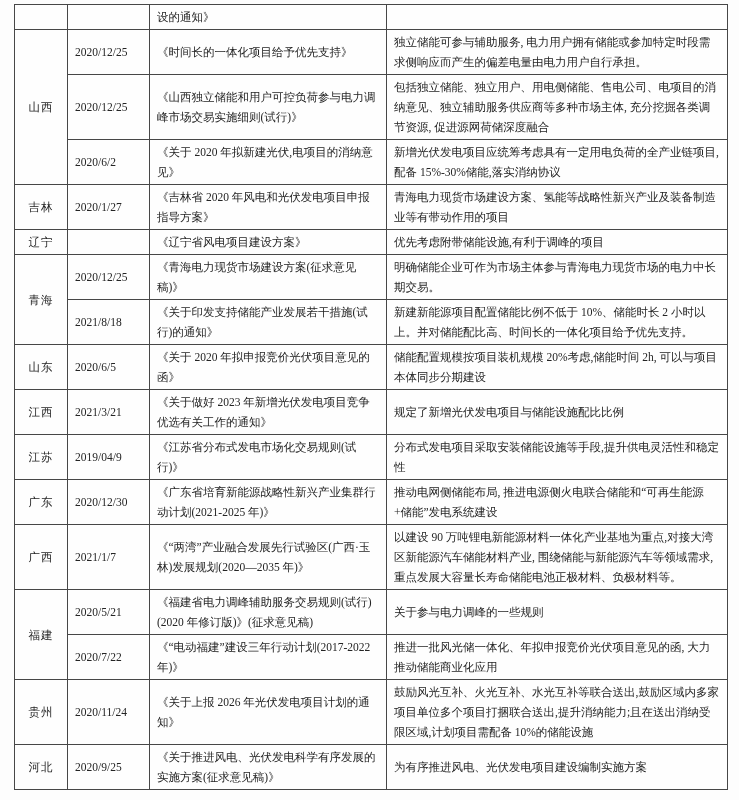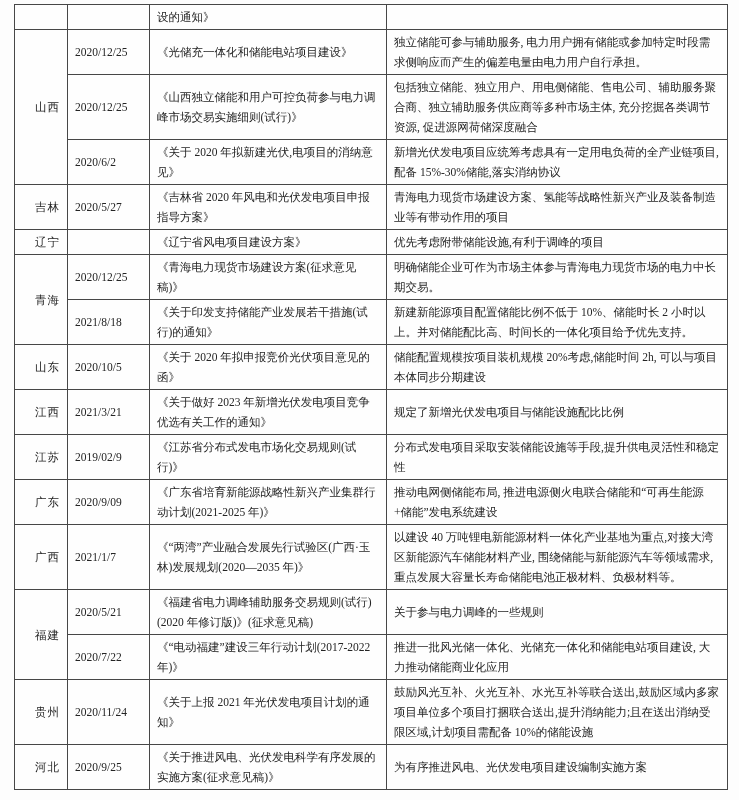"《光储充一体化和储能电站项目建设》" td.col-doc { text: 光储充一体化和储能电站项目建设 -> 时间长的一体化项目给予优先支持 }
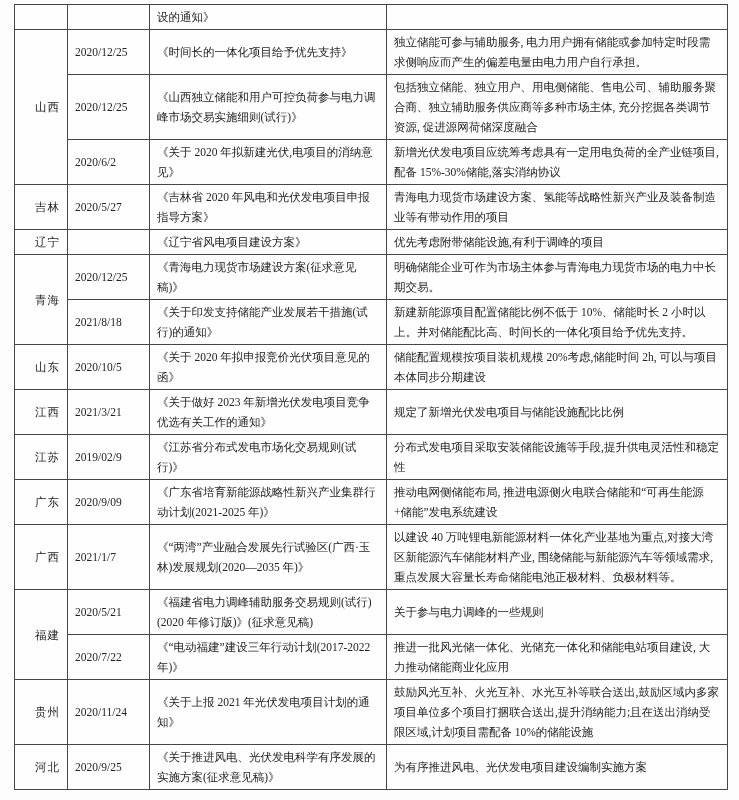"包括独立储能、独立用户、用电侧储能、售电公司、辅助服务聚合商、独立辅助服务供应商" td.col-desc { text: 辅助服务聚合商 -> 电项目的消纳意见 }
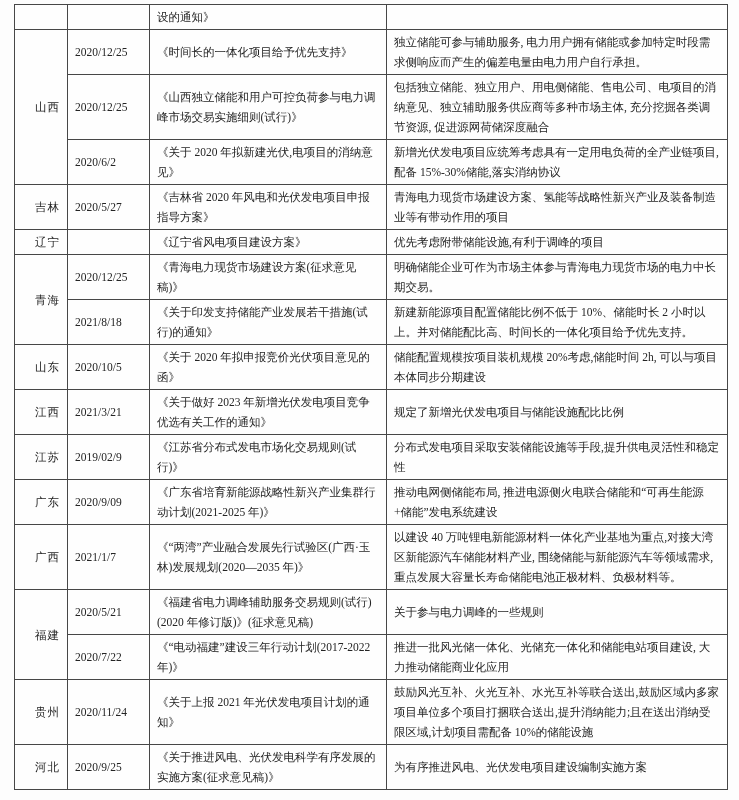"山西" td.col-province { text-align: right -> center }
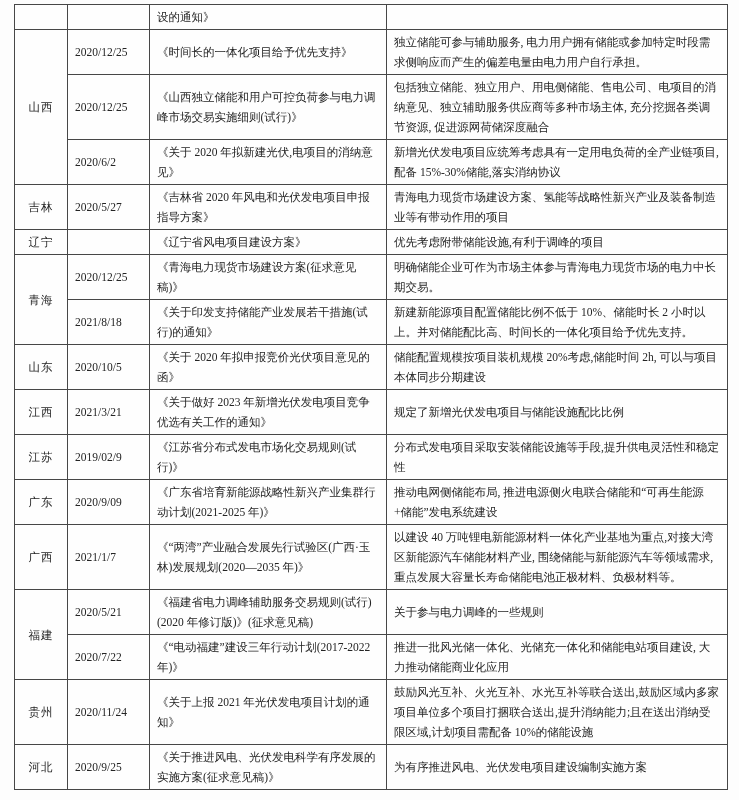"2020/5/27" td.col-date { text: 2020/5/27 -> 2020/1/27 }
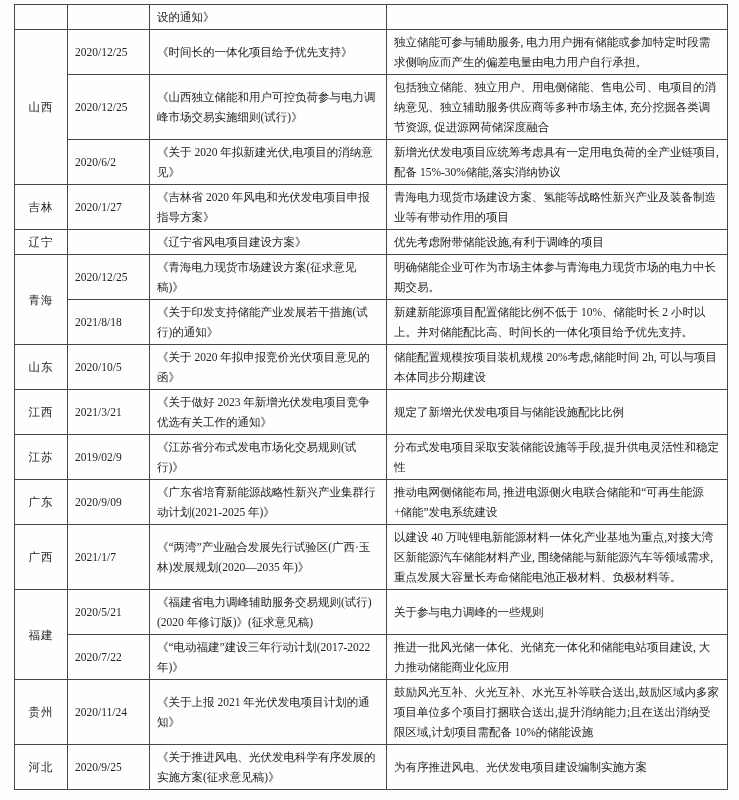"2020/10/5" td.col-date { text: 2020/10/5 -> 2020/6/5 }
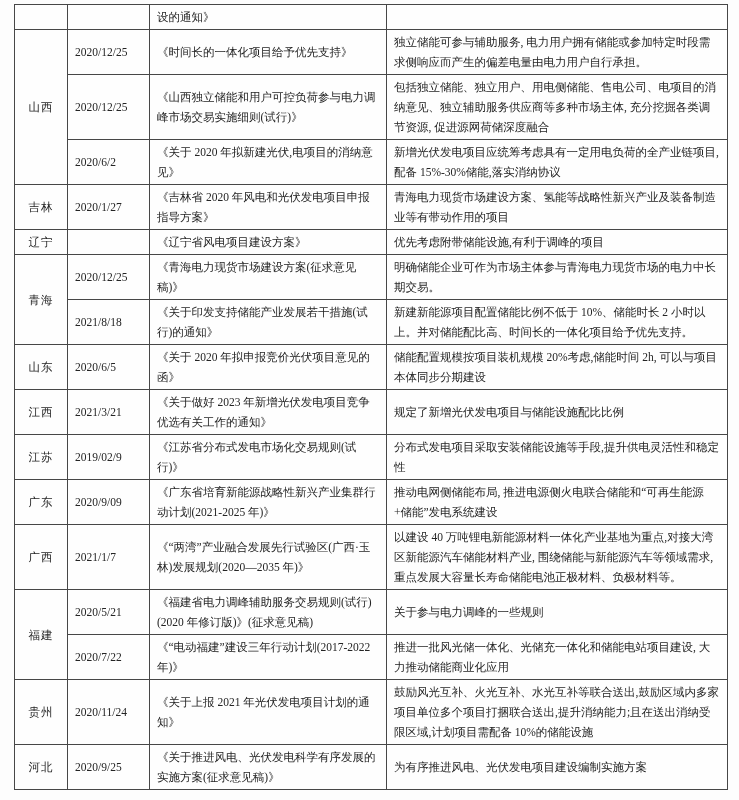"2019/02/9" td.col-date { text: 2019/02/9 -> 2019/04/9 }
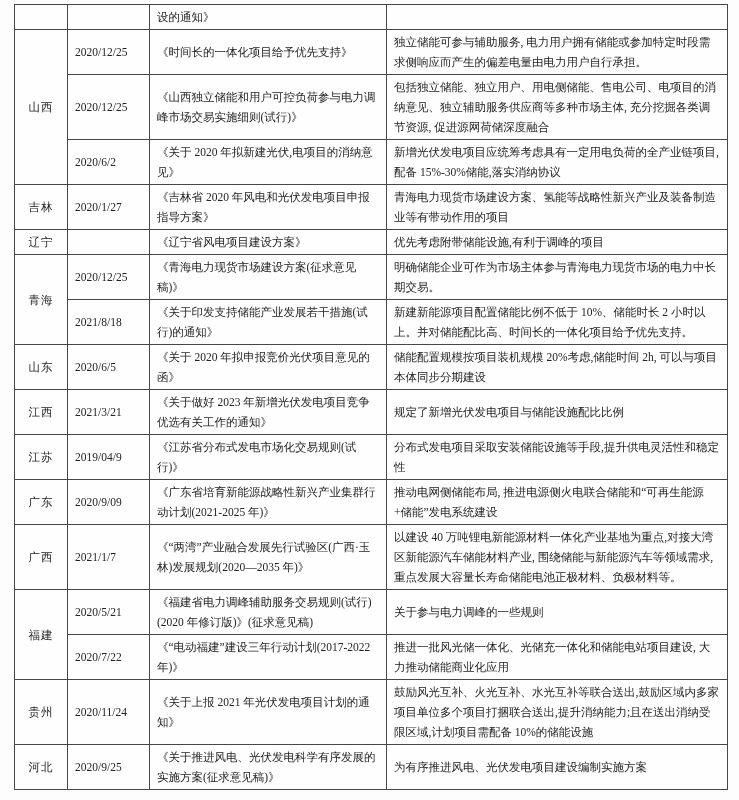"2020/9/09" td.col-date { text: 2020/9/09 -> 2020/12/30 }
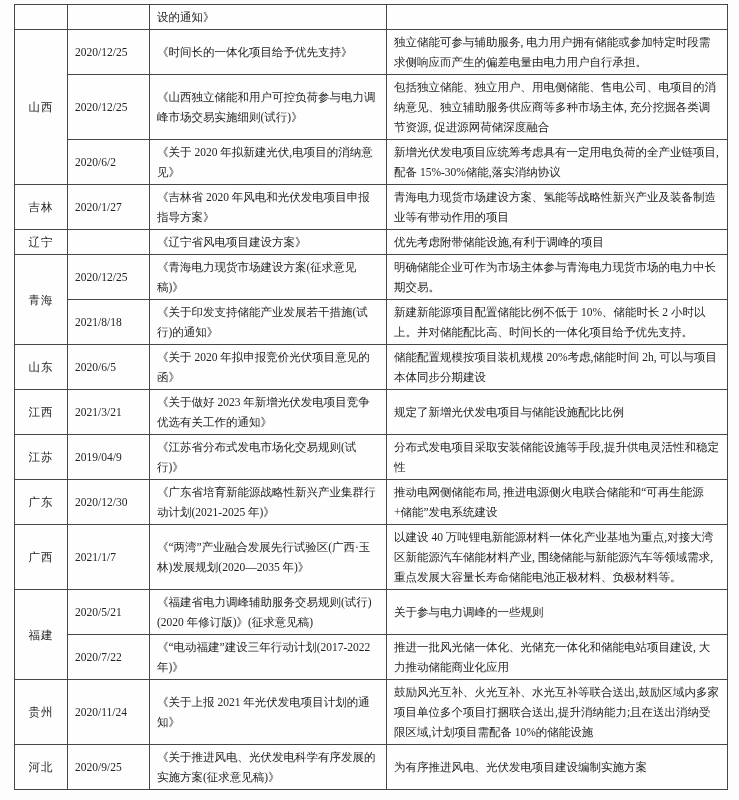"以建设 40" td.col-desc { text: 40 -> 90 }
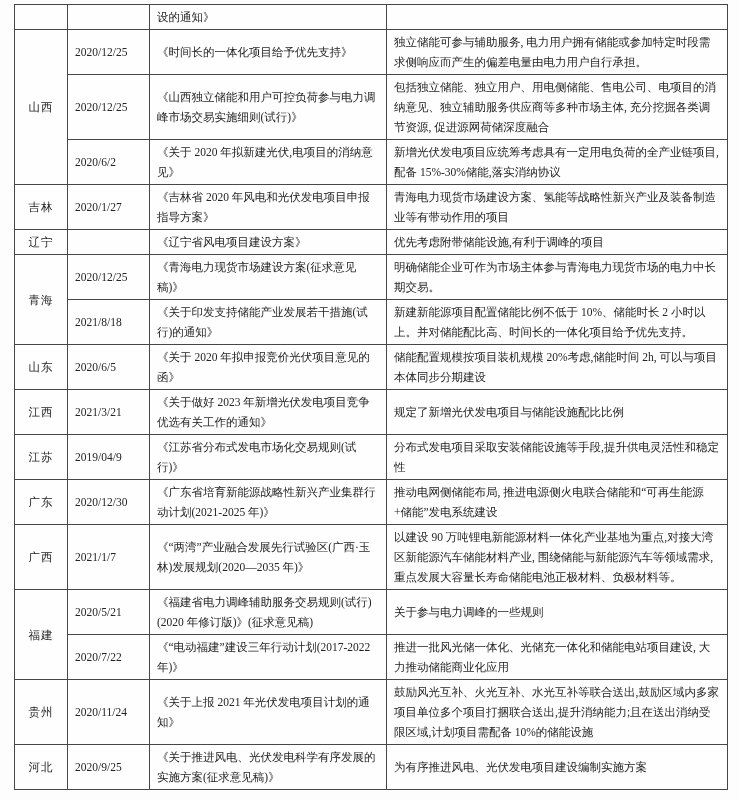"推进一批风光储一体化、光储充一体化和储能电站项目建设, 大力推动储能商业化应用" td.col-desc { text: 光储充一体化和储能电站项目建设 -> 年拟申报竞价光伏项目意见的函 }
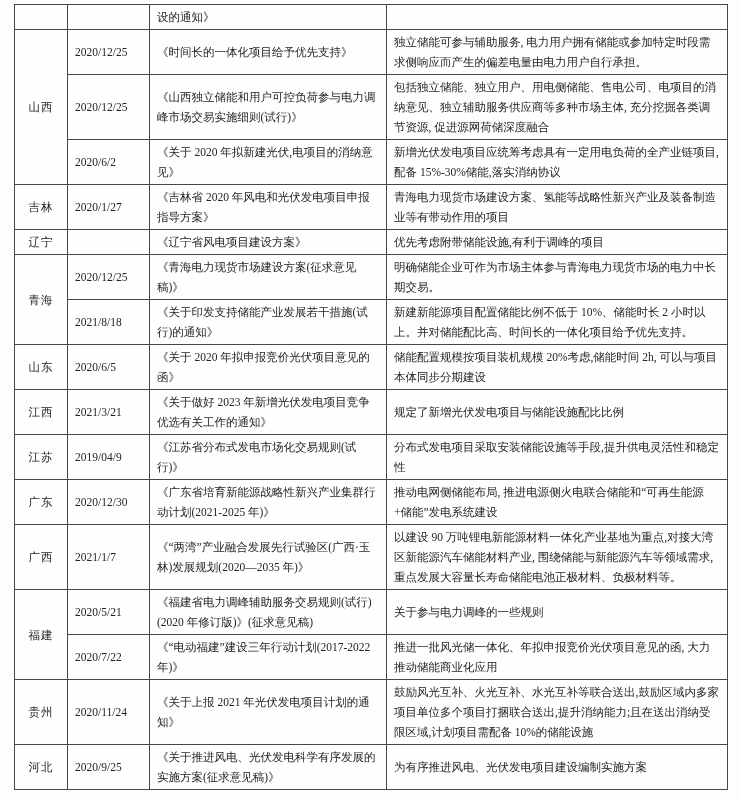"《关于上报 2021 年光伏发电项目计划的通知》" td.col-doc { text: 2021 -> 2026 }
